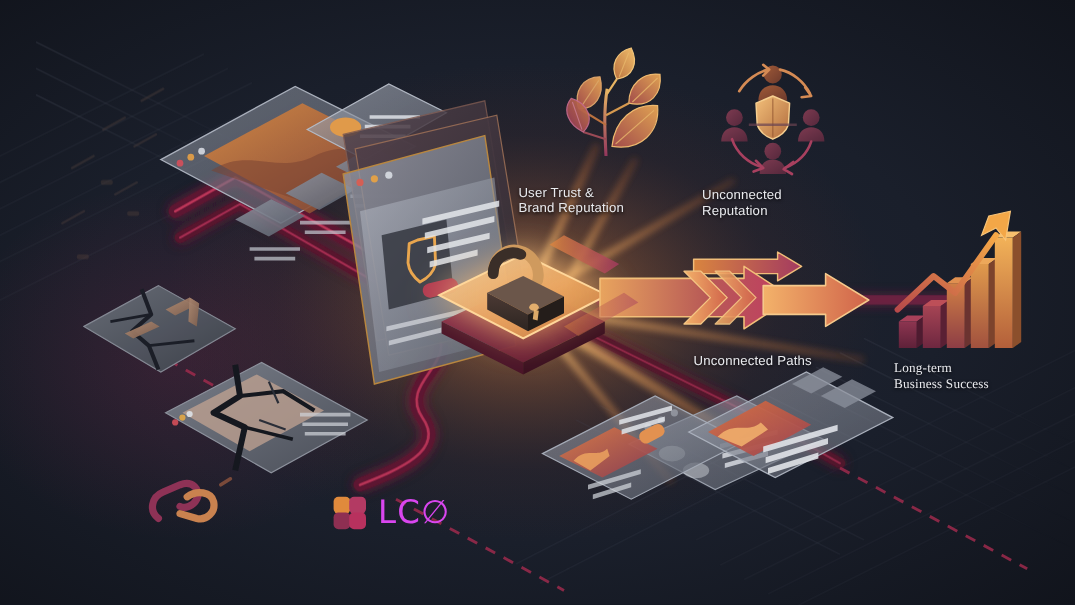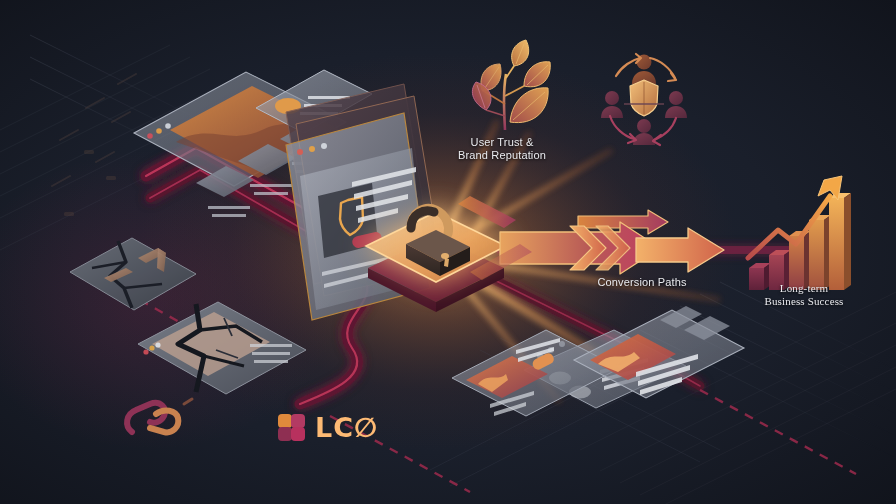"User Trust &" .lbl { margin-top: none -> 19px; text-align: center -> none }
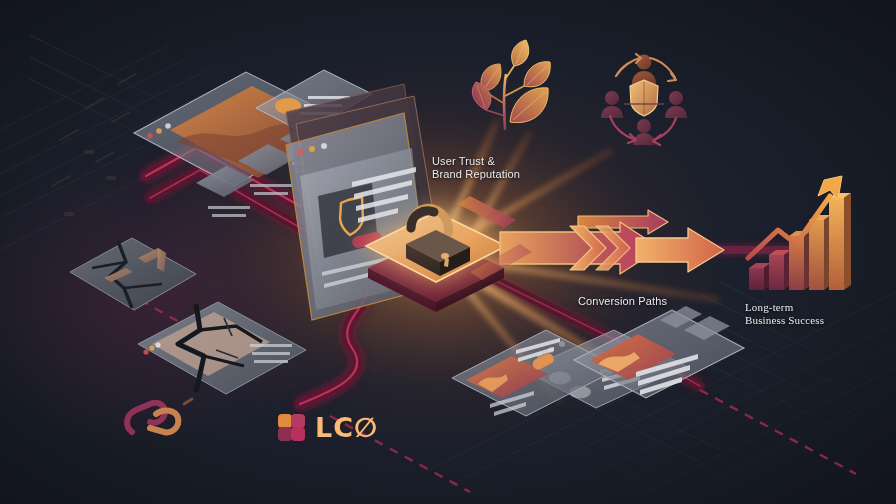"Unconnected" div.lbl { html: none -> <div>Unconnected Reputation</div> }
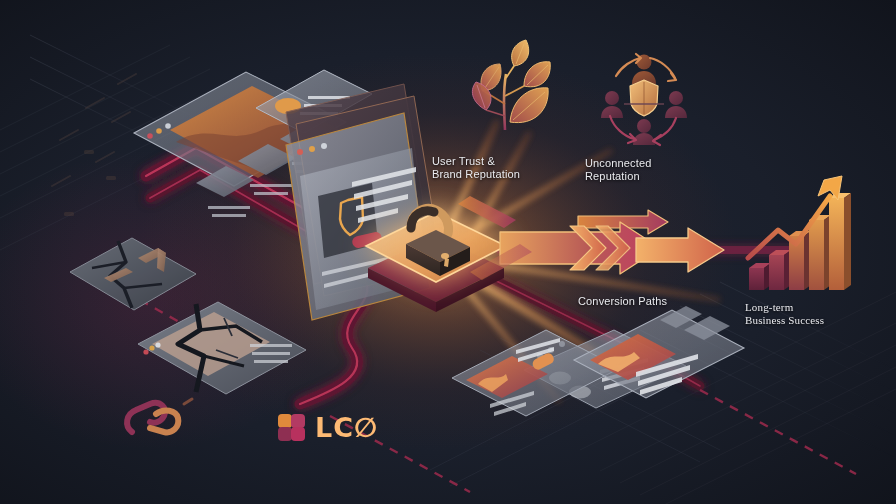"Conversion Paths" div.lbl { text: Conversion -> Unconnected }
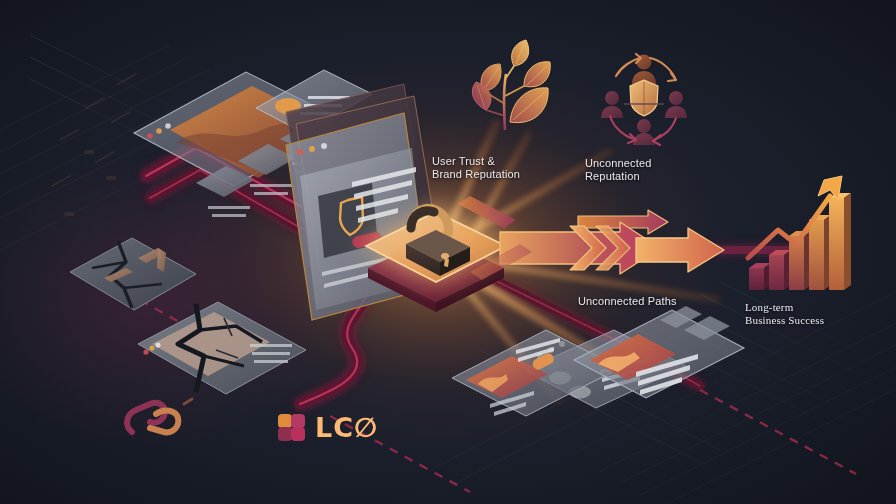"LC∅" #logo .wm { color: #fdba74 -> #d946ef; font-weight: 700 -> 400 }
